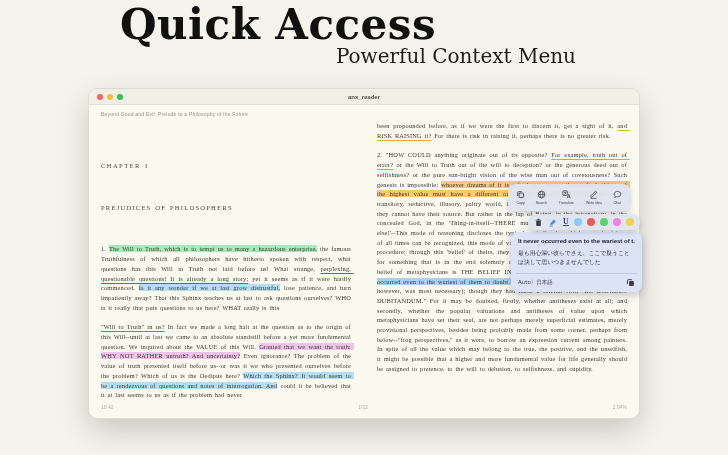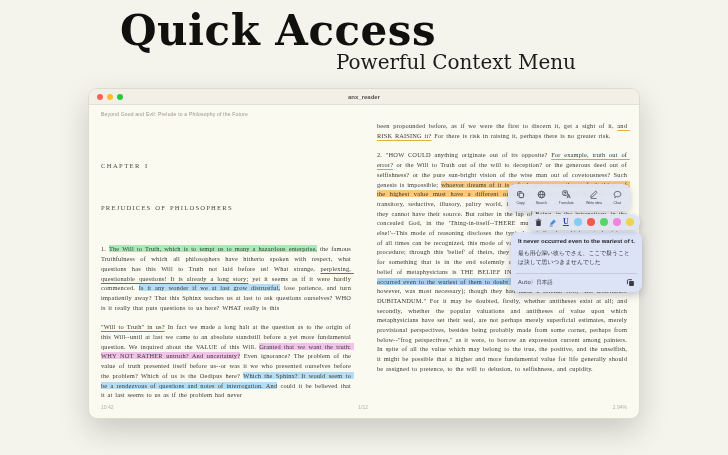"Quick Access" .hero { top: 8px -> 2px }
